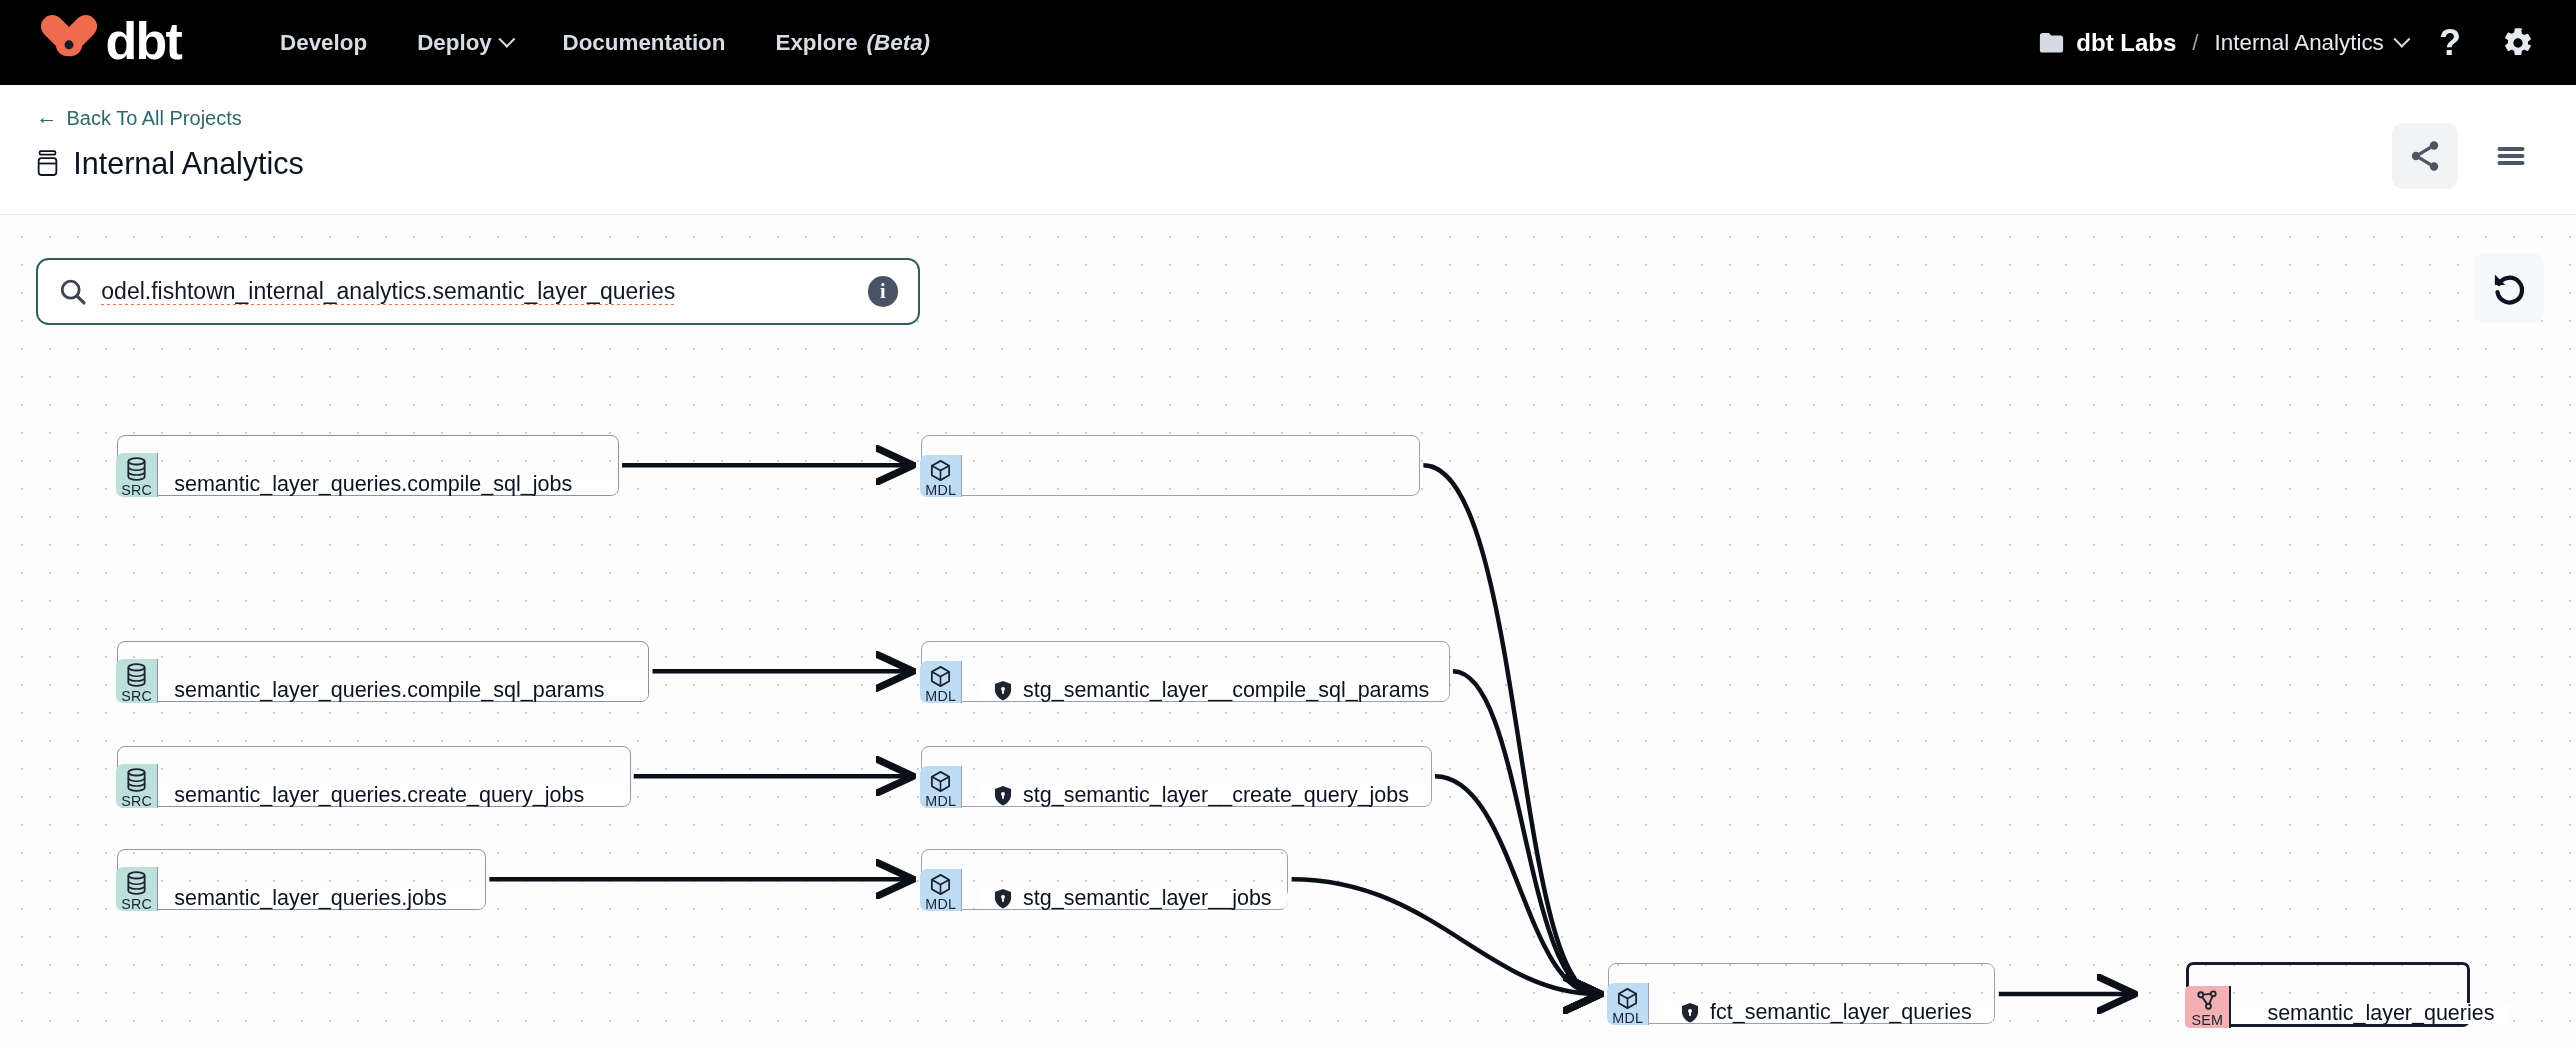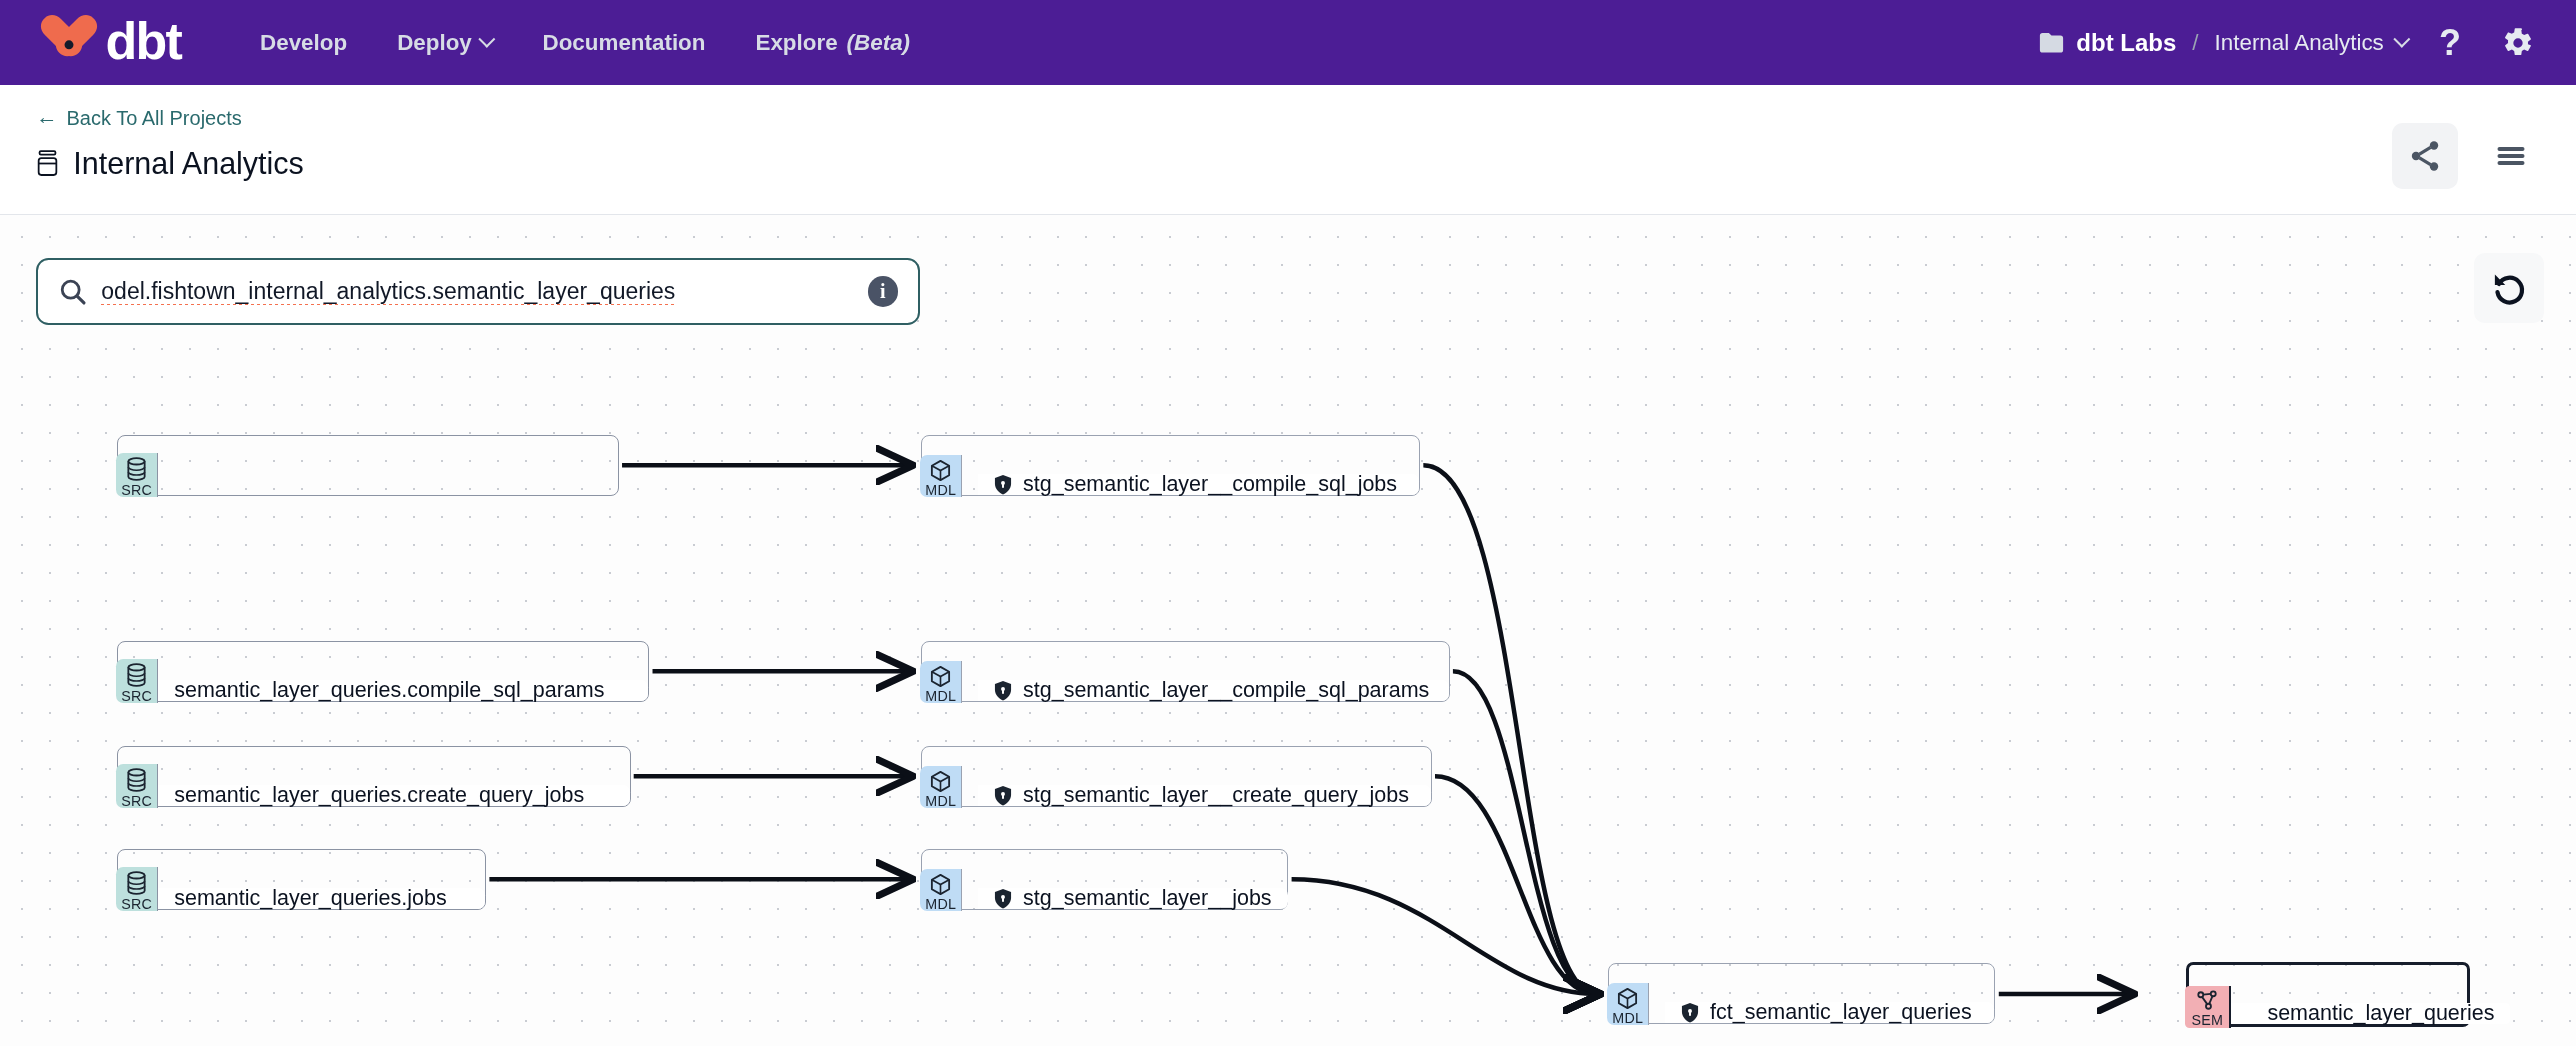"dbt" .topnav { background: #4c1d95 -> #000000; gap: none -> 20px }
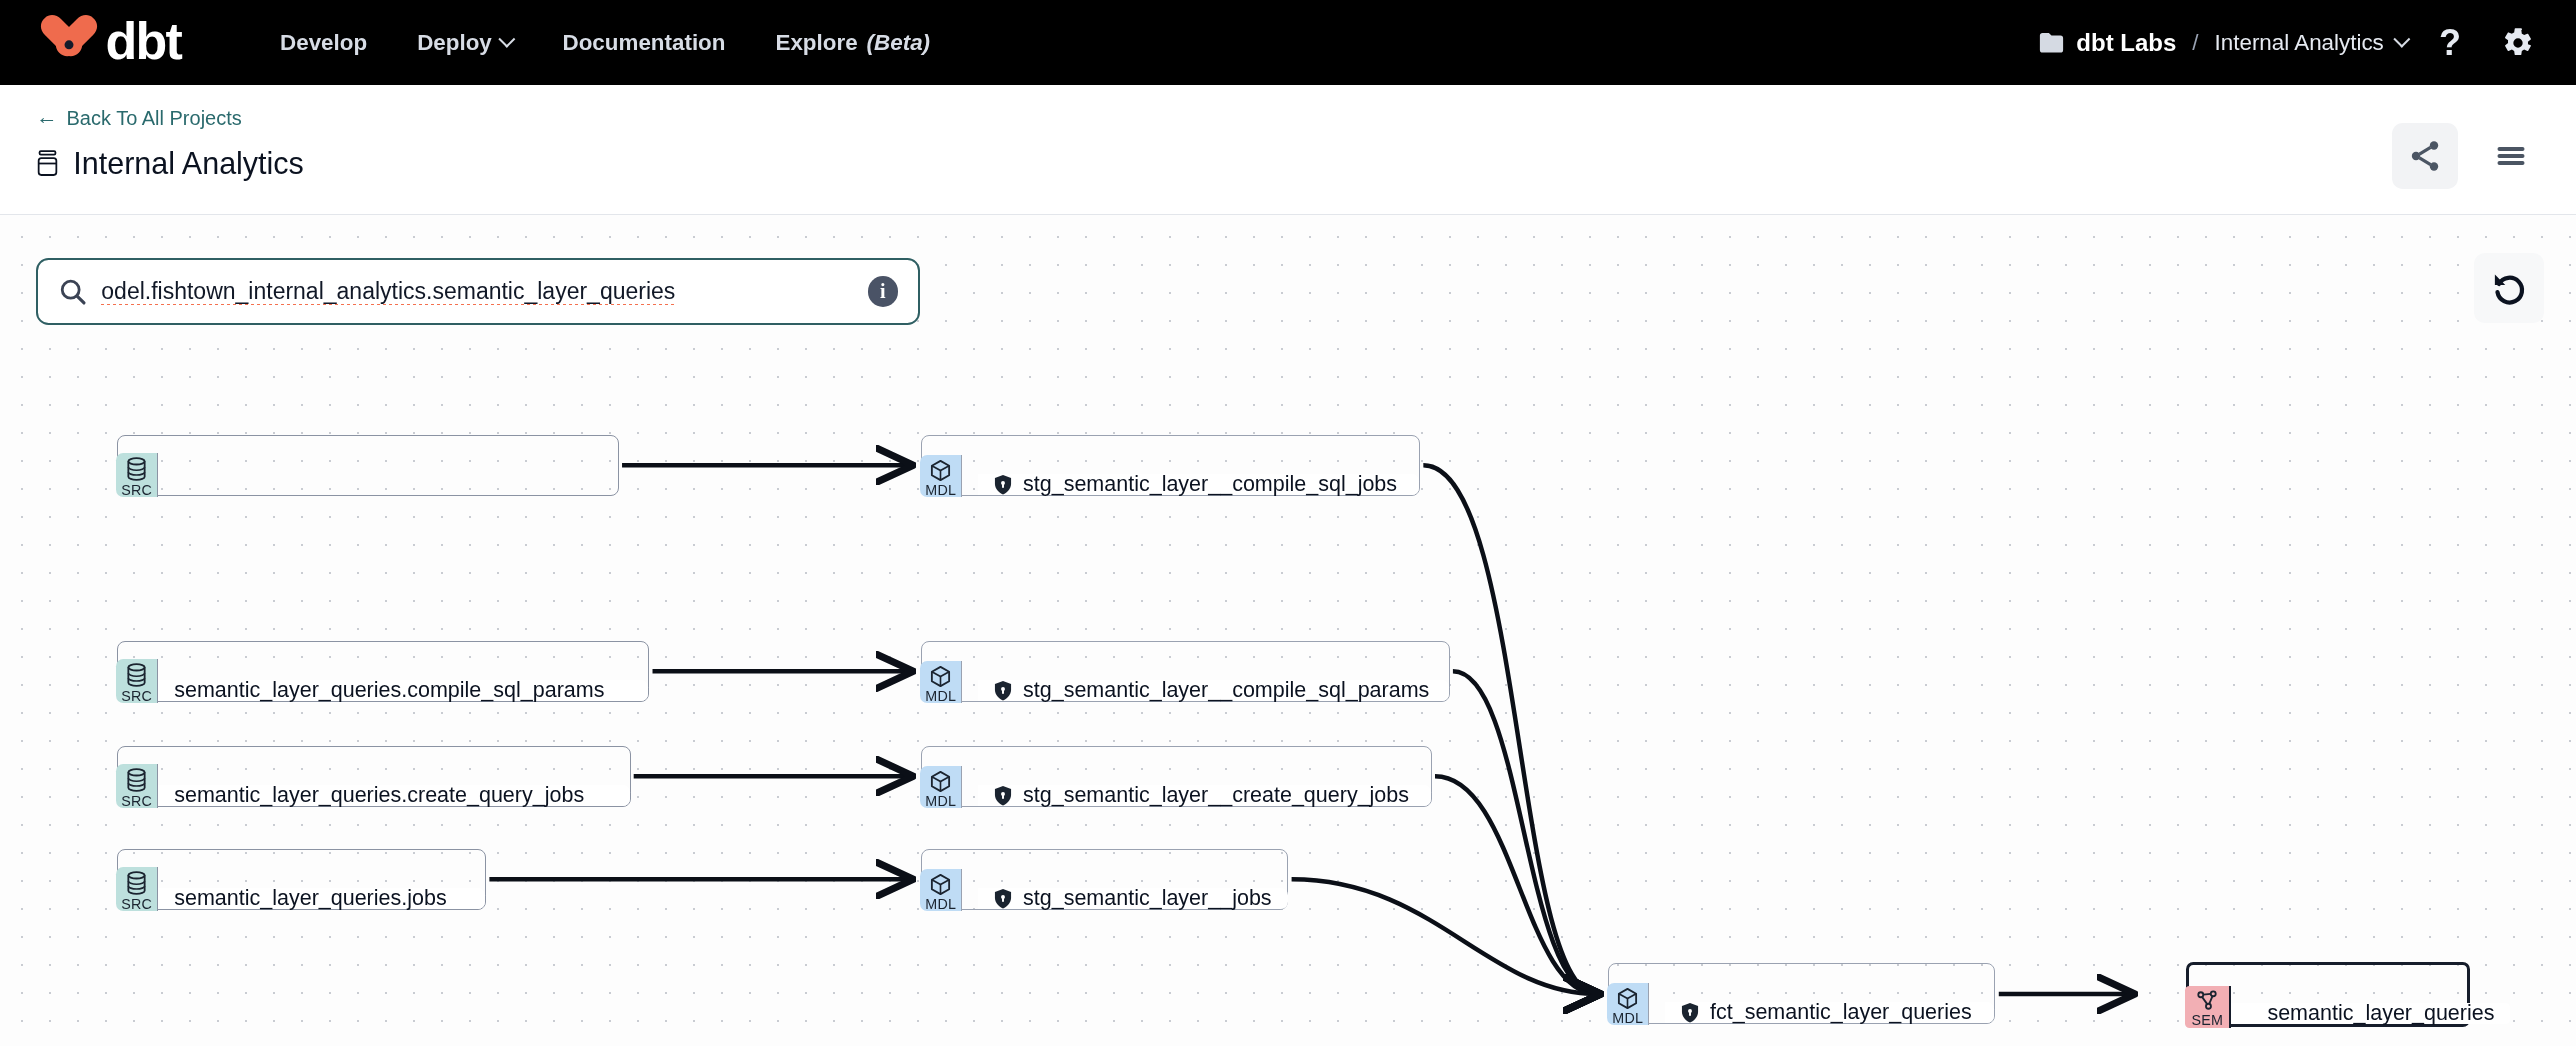"semantic_layer_queries.compile_sql_jobs" div.node-body { html: none -> <div> <span>semantic_layer_queries.compile_sql_jobs</span> </div> }
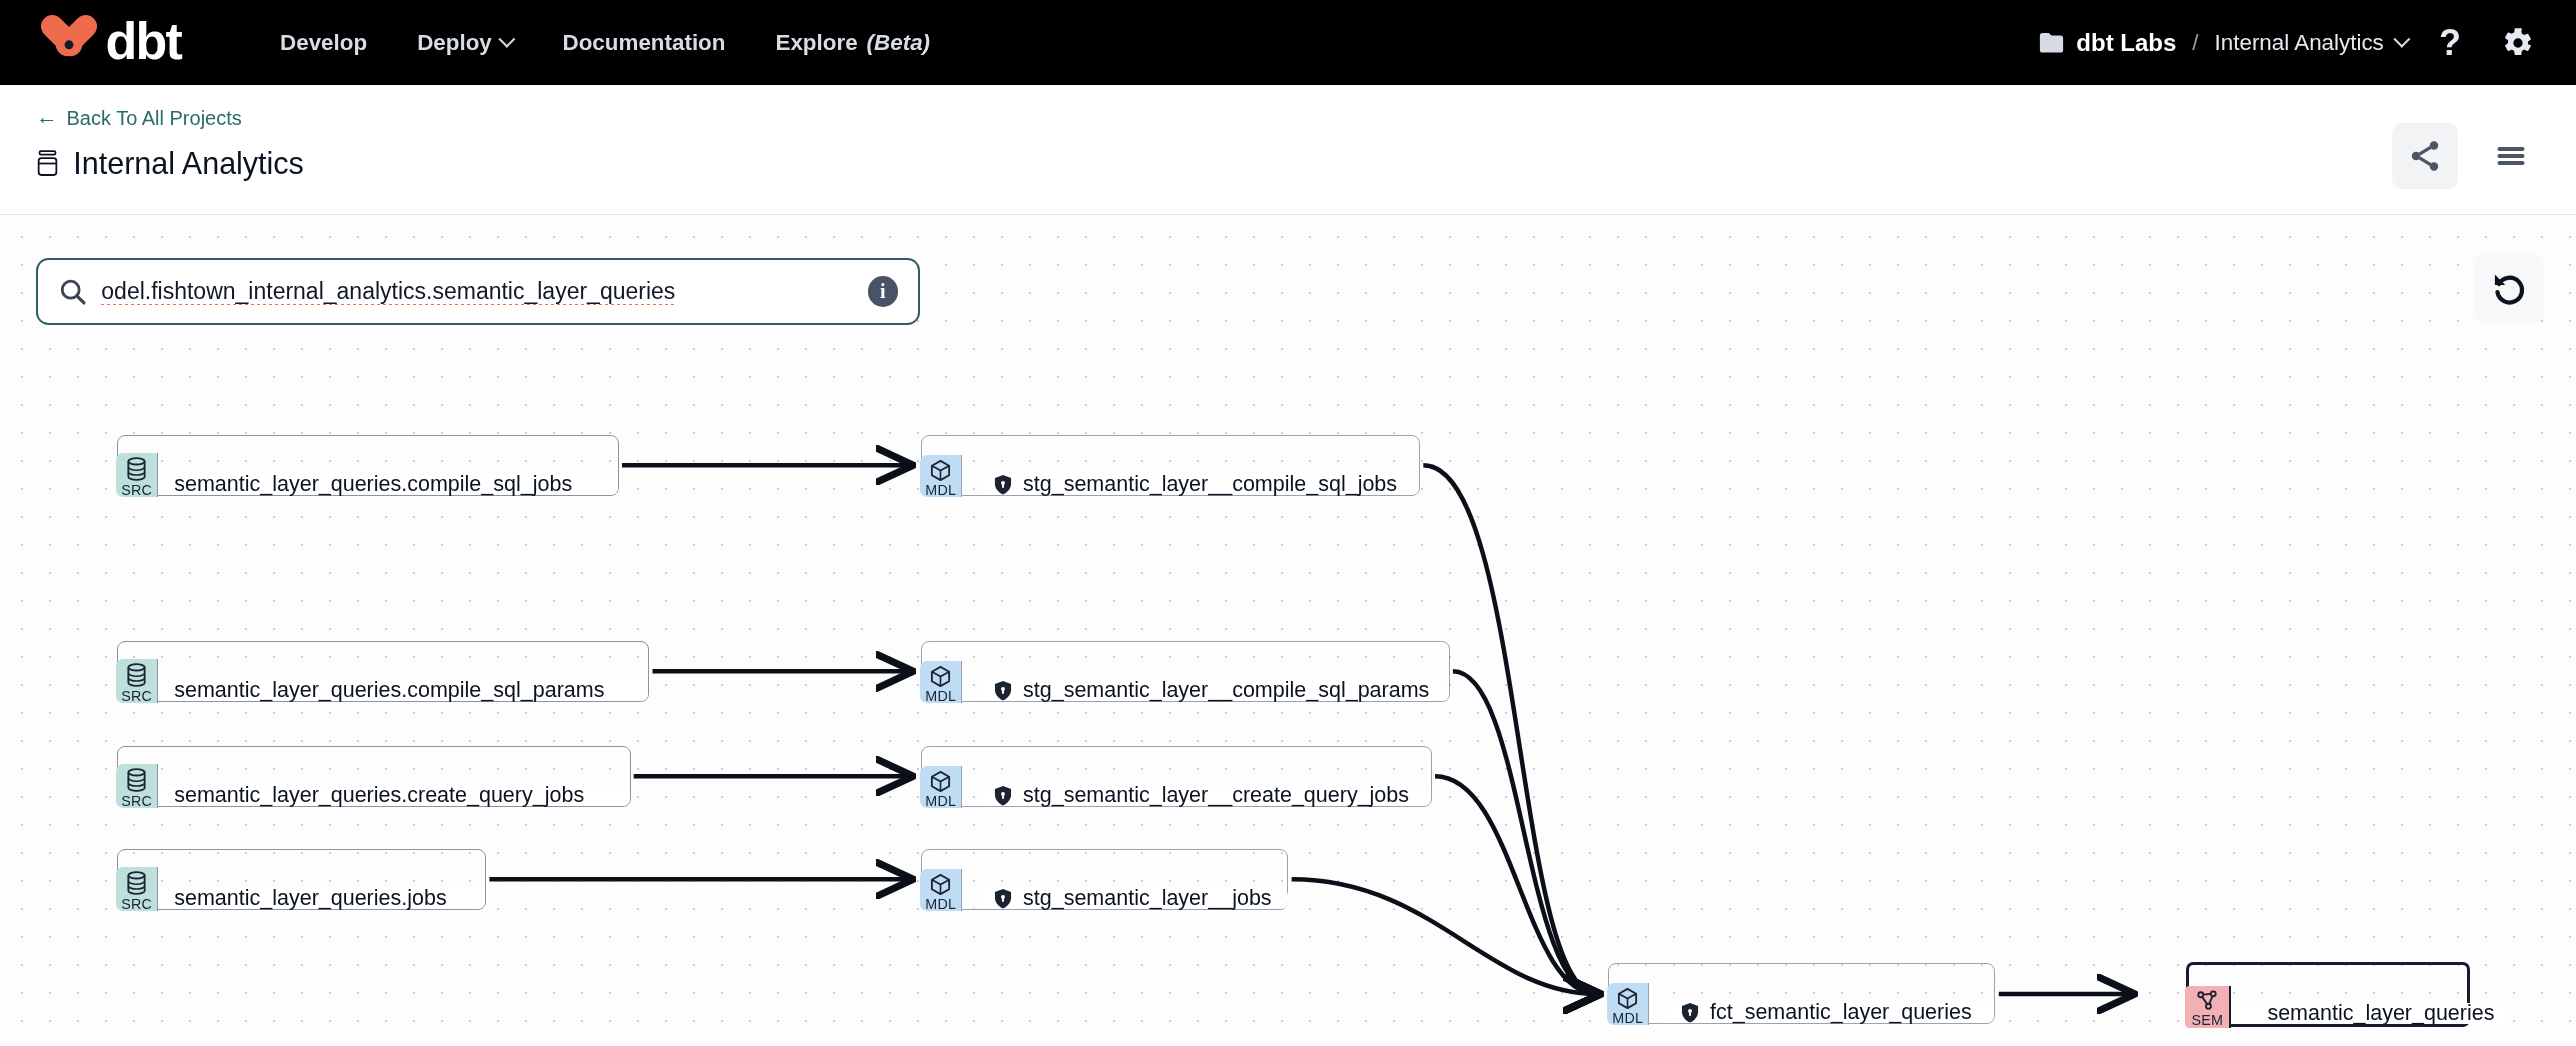"stg_semantic_layer__compile_sql_jobs" div.node-body { html: <div> <svg> <path></path> <circle></circle> <rect></rect> </svg> <span>stg_semantic_layer__compile_sql_jobs</span> </div> -> none }
